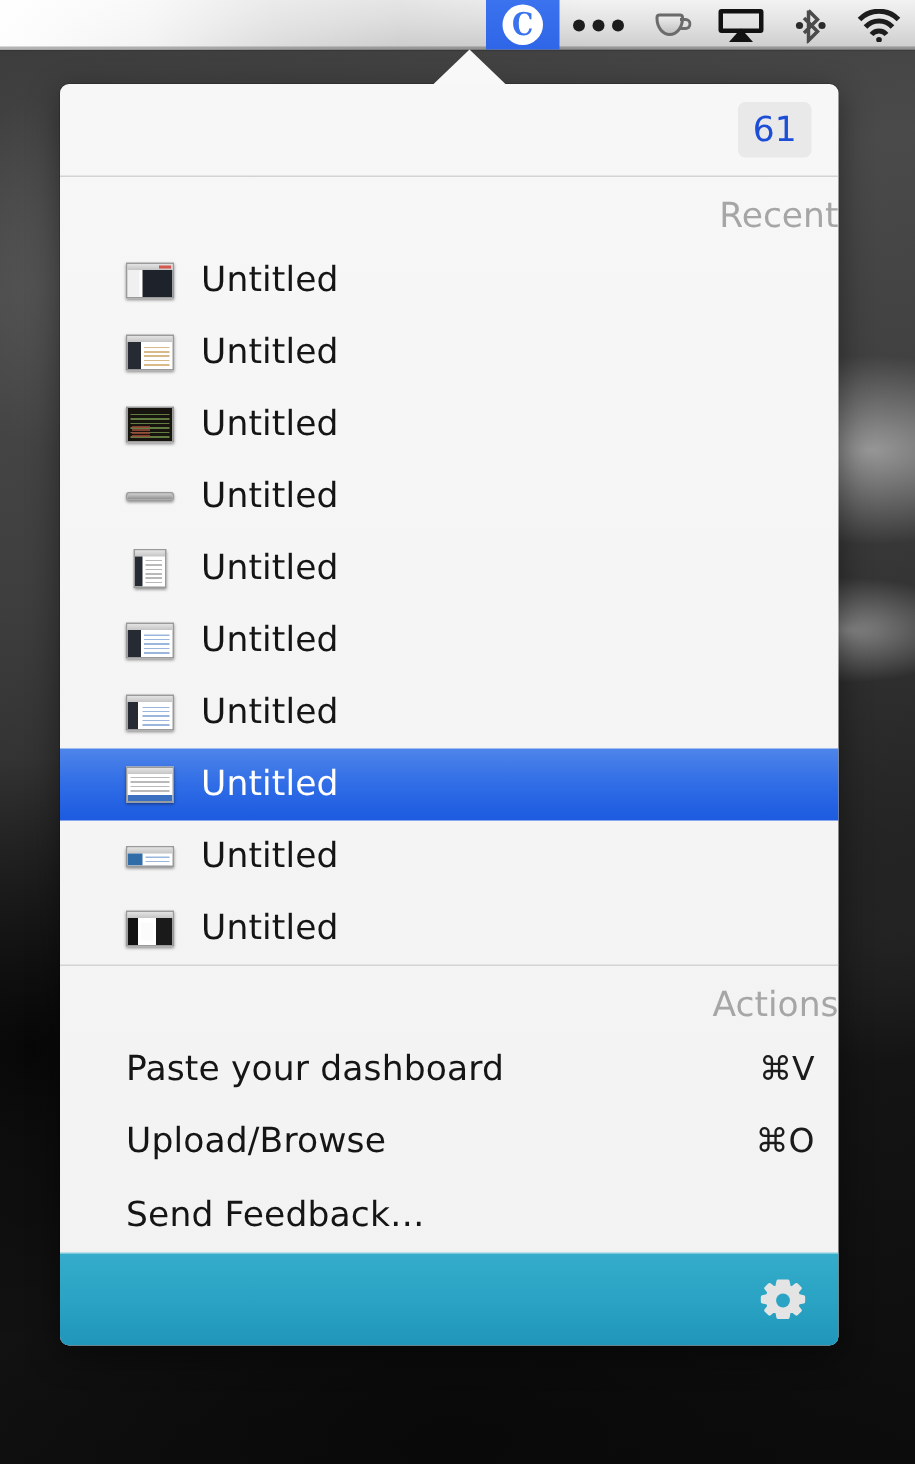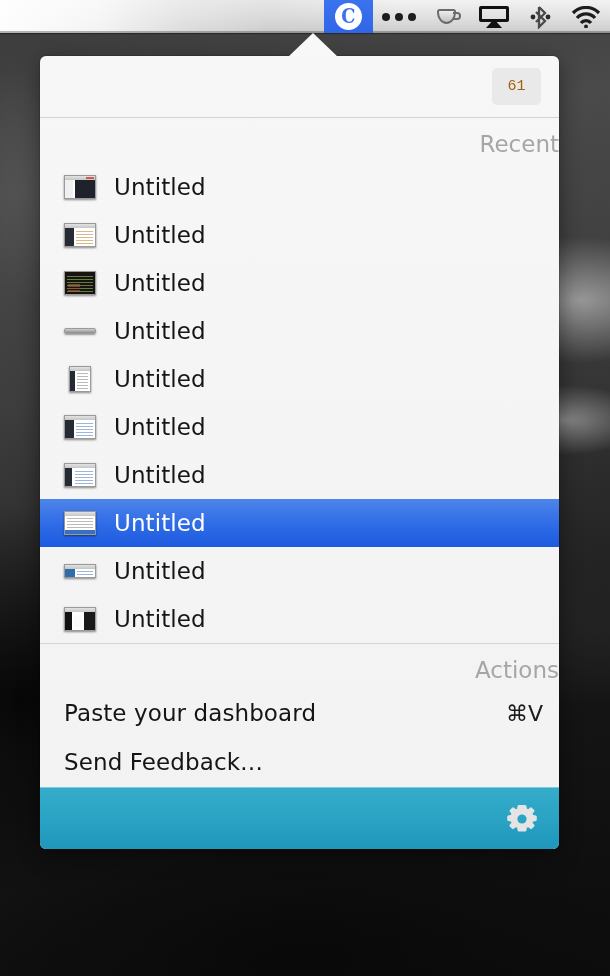"61" #header-badge { color: #a16207 -> #1d4ed8; font-family: Liberation Mono, monospace -> none; font-size: 15px -> 23px }
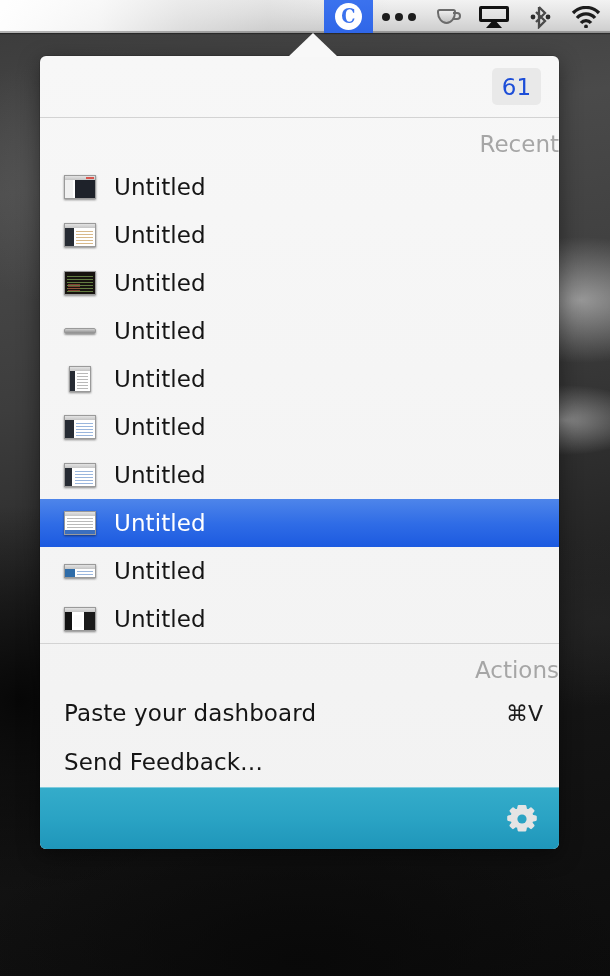"Untitled" .row { padding-left: 24px -> 44px }
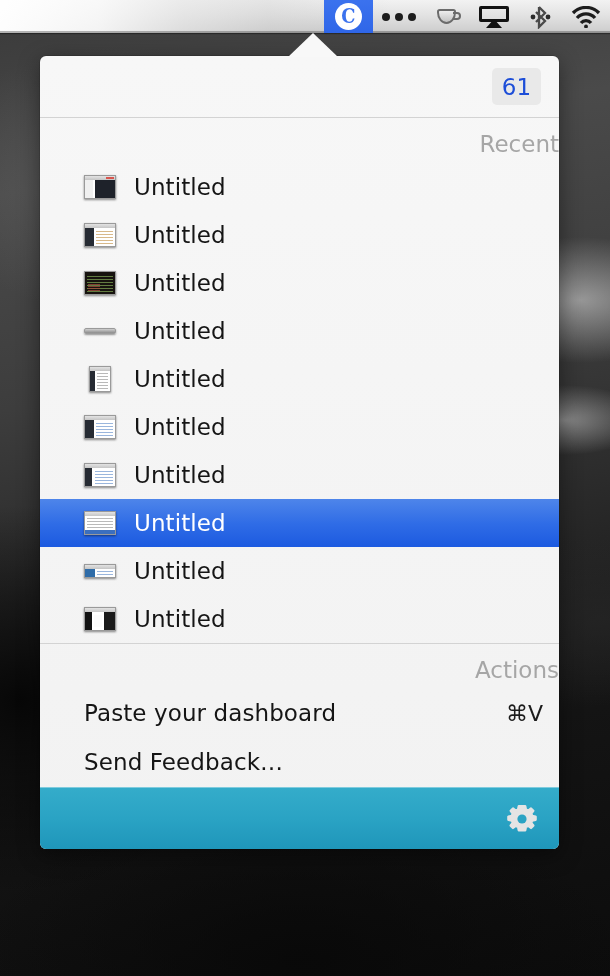"Upload/Browse" div.row { html: none -> <div> <div>Upload/Browse</div> <div>⌘O</div> </div> }
